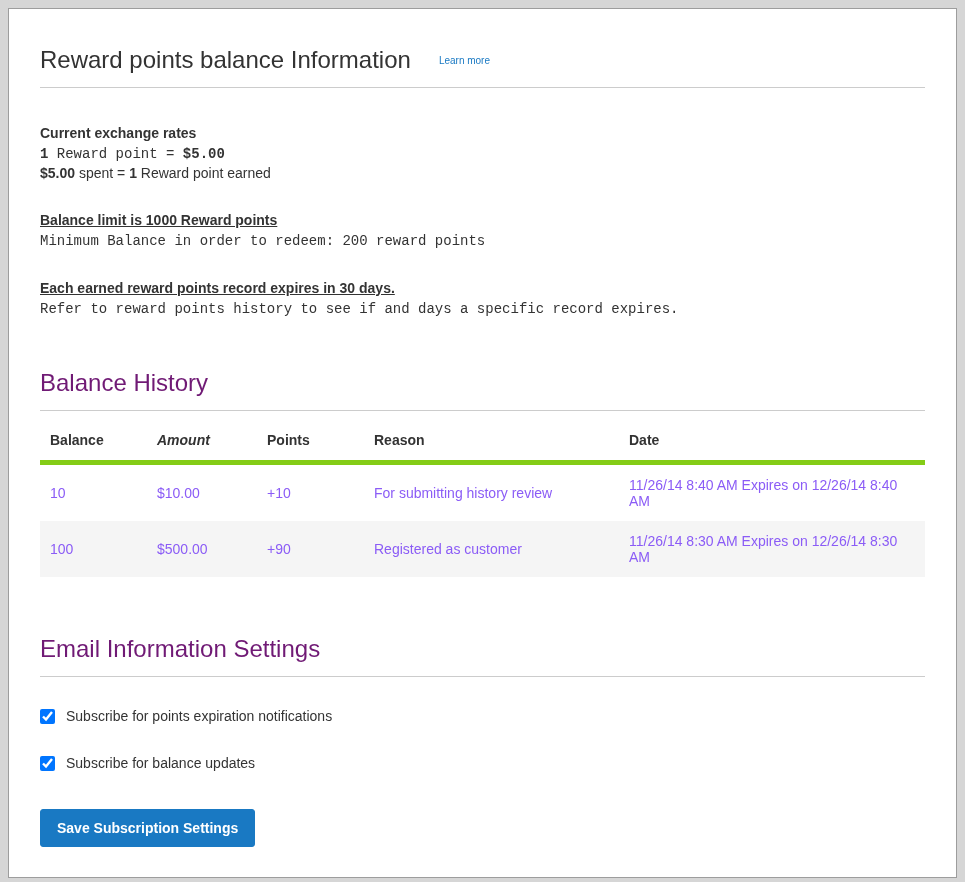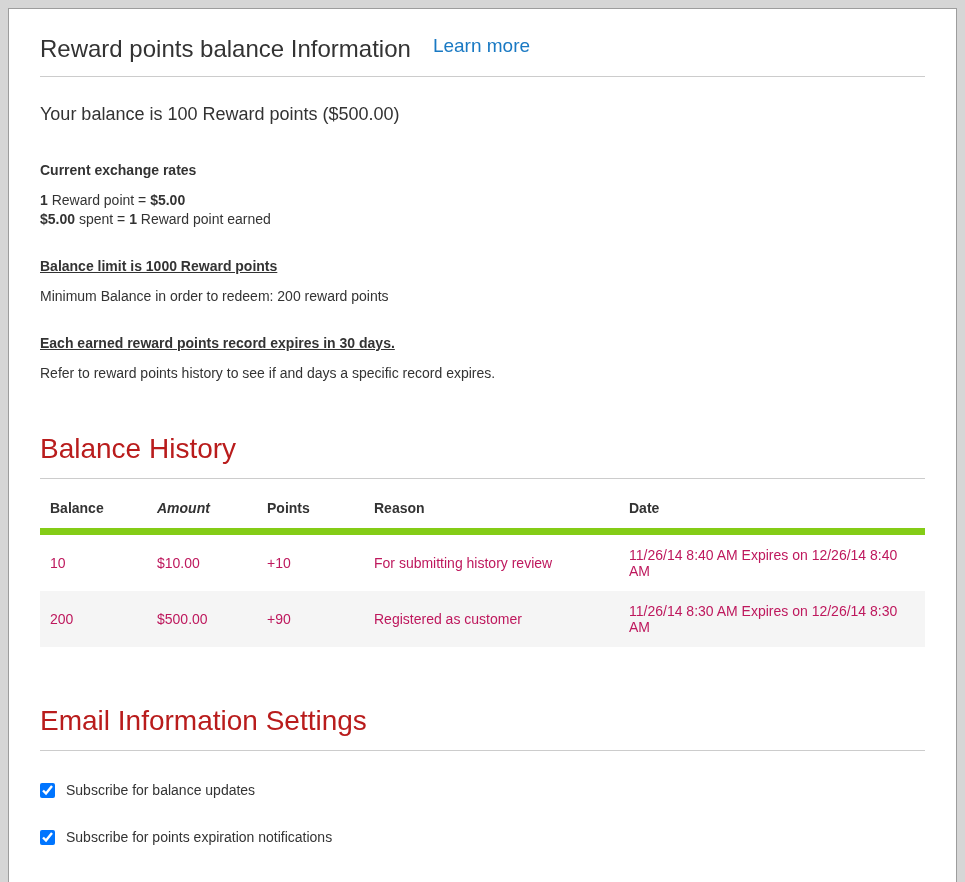"Reward points balance Information" .title-row { align-items: flex-start -> center; gap: 22px -> 28px; margin-top: none -> 11px }
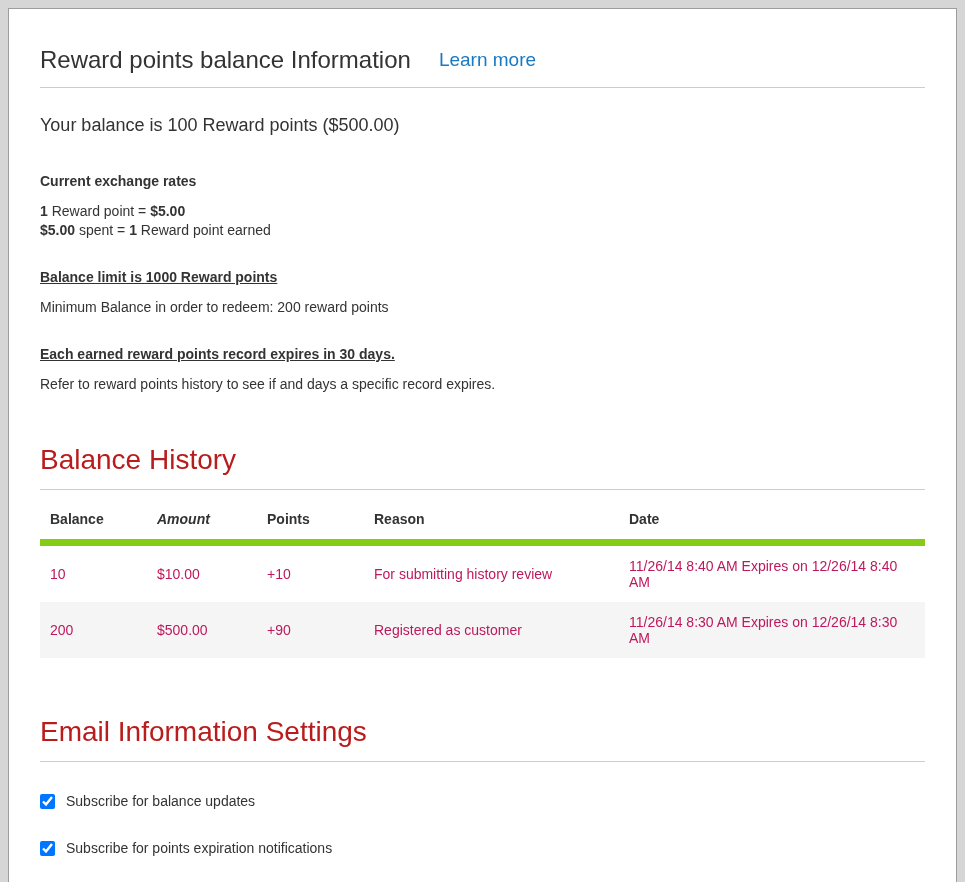"Learn more" a.learn-more { font-size: 19px -> 10px }
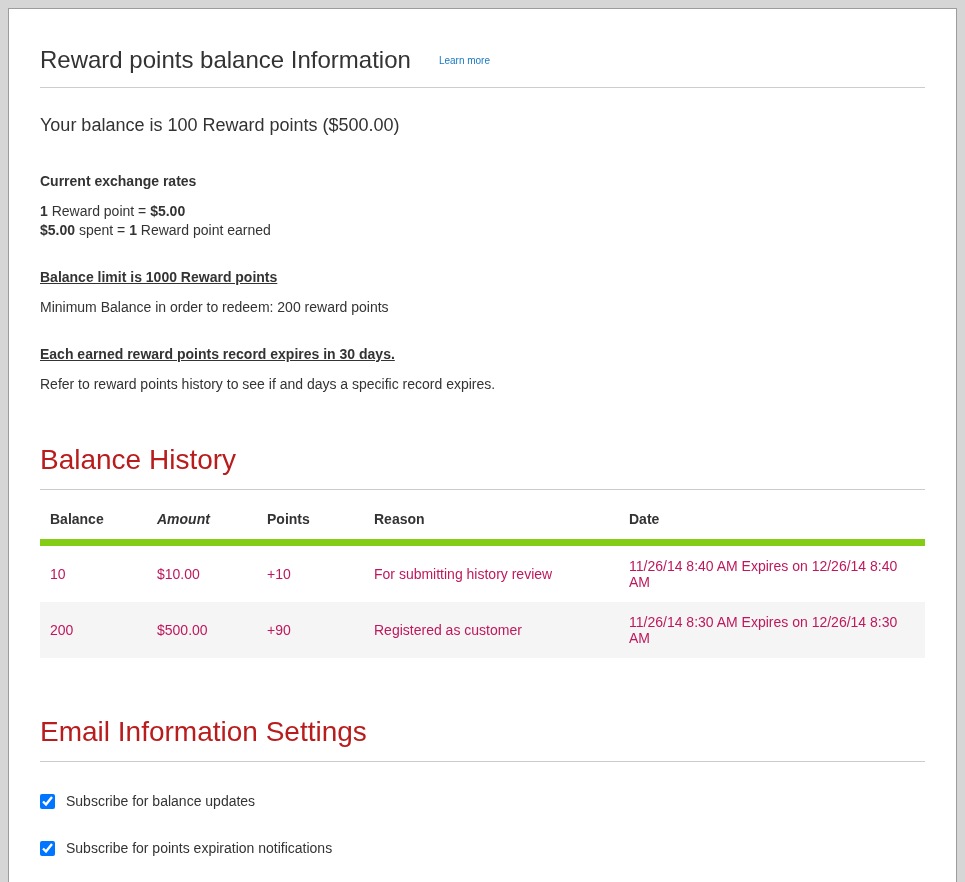"Your balance is 100 Reward" p.balance-summary { html: <p>Your balance is 100 Reward points ($500.00)</p> -> none }
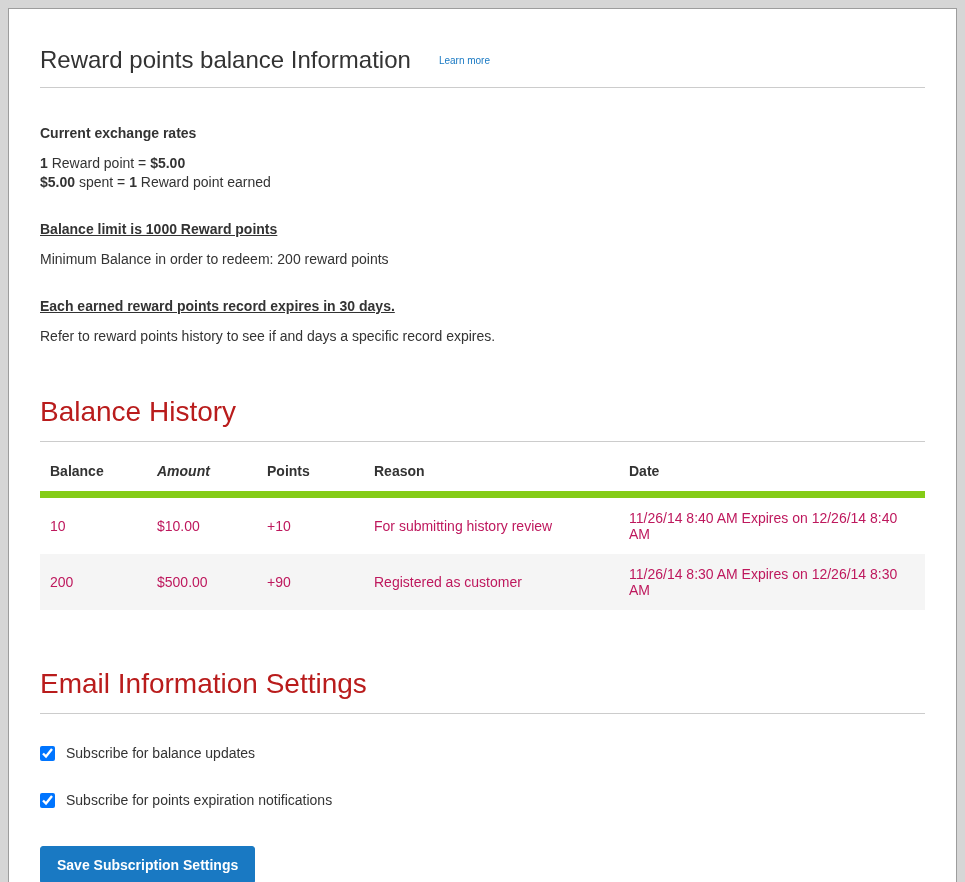"1 Reward point = $5.00" .mt-sm { font-family: none -> Liberation Mono, monospace; margin-top: 11px -> 2px }
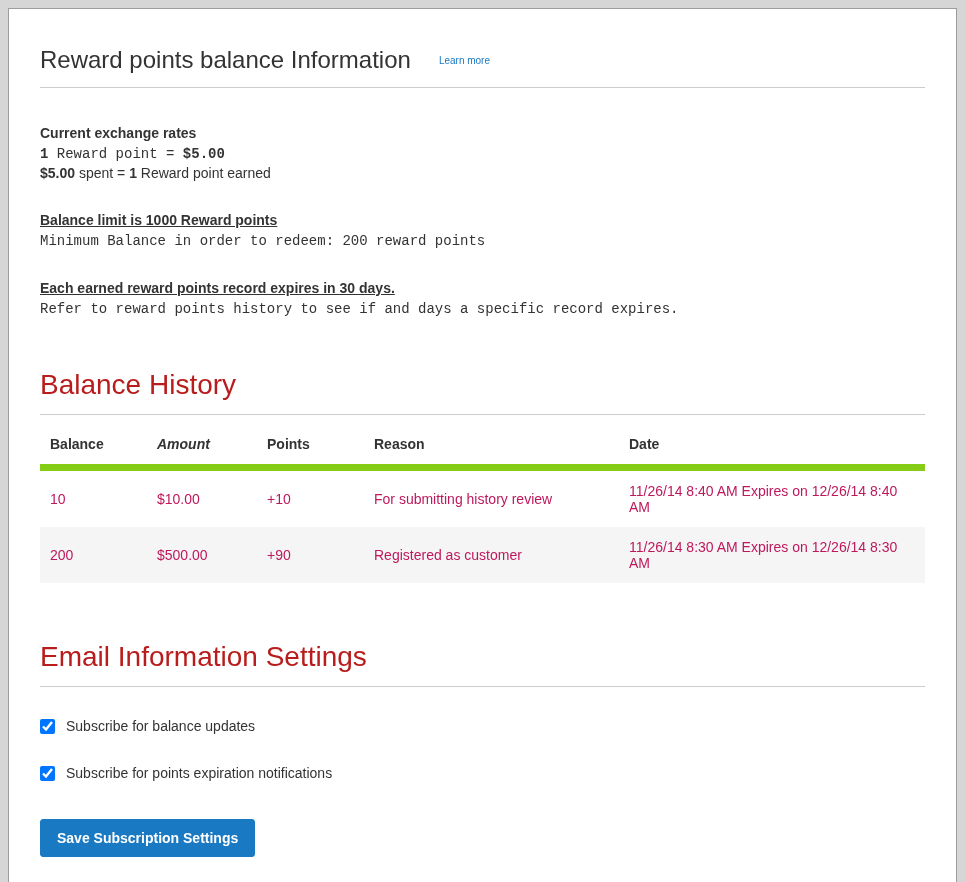"Balance History" h2.section-title { color: #b91c1c -> #701a75; font-size: 28px -> 24px }
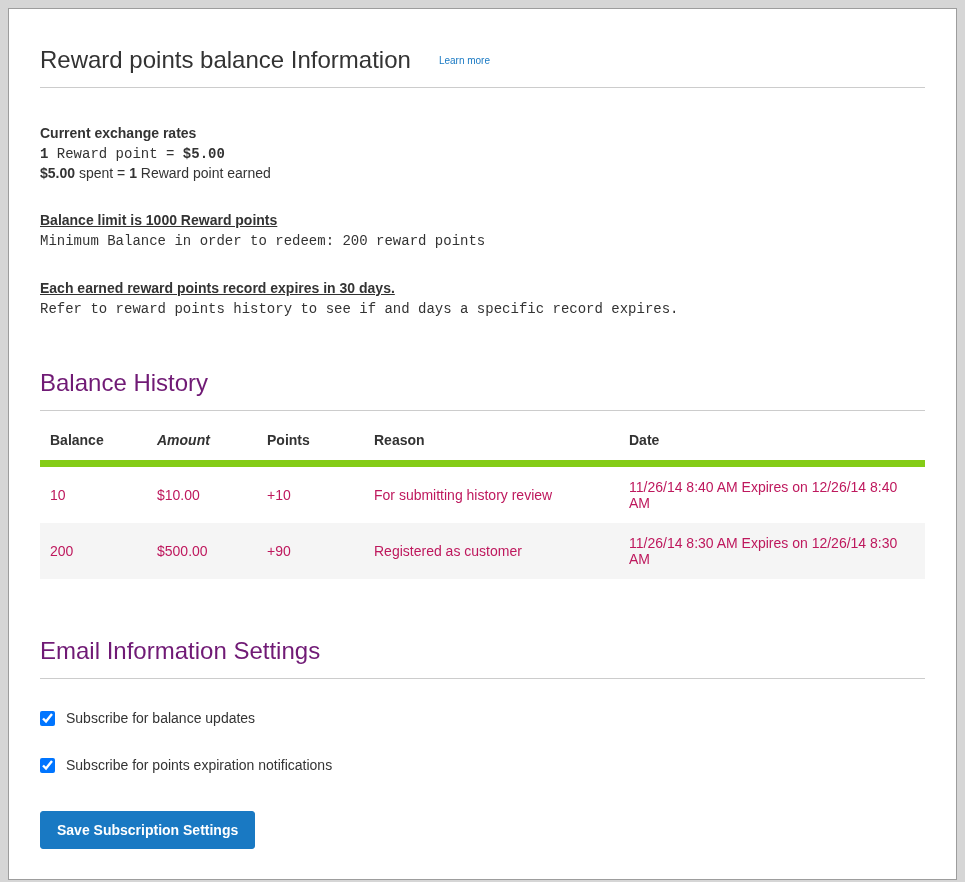"Balance" table.history-table th { border-bottom: 7px solid #84cc16 -> 5px solid #84cc16 }
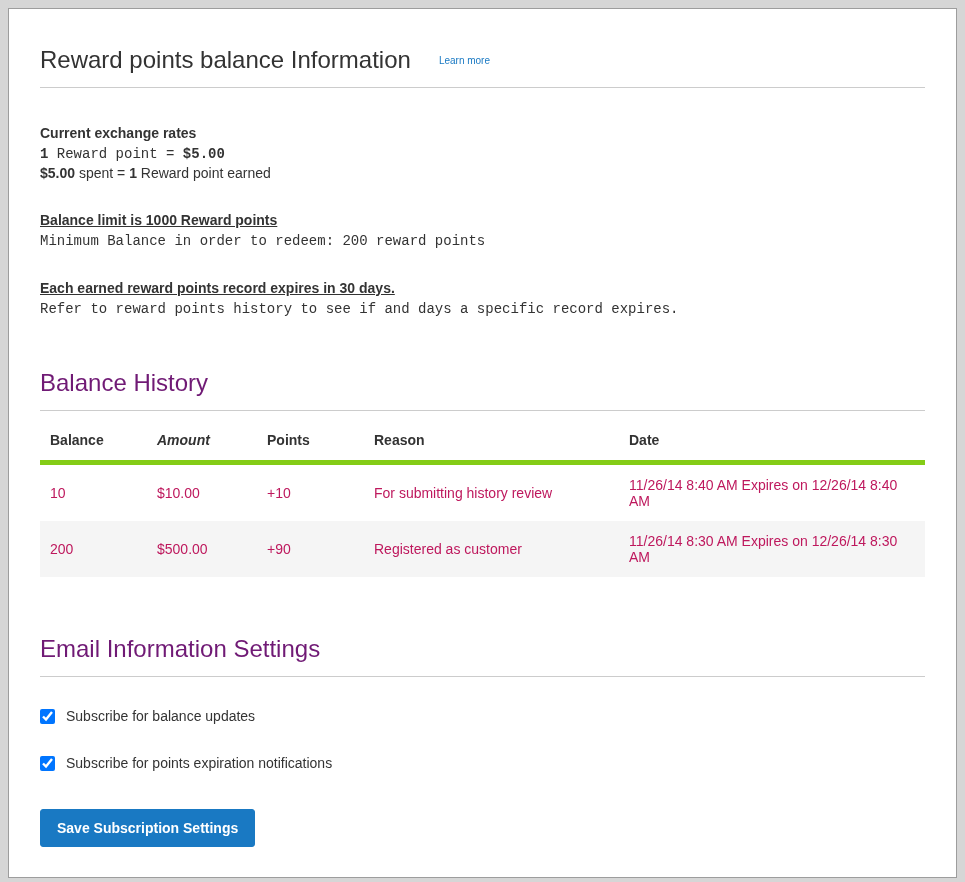"10" table.history-table td { color: #be185d -> #8b5cf6 }
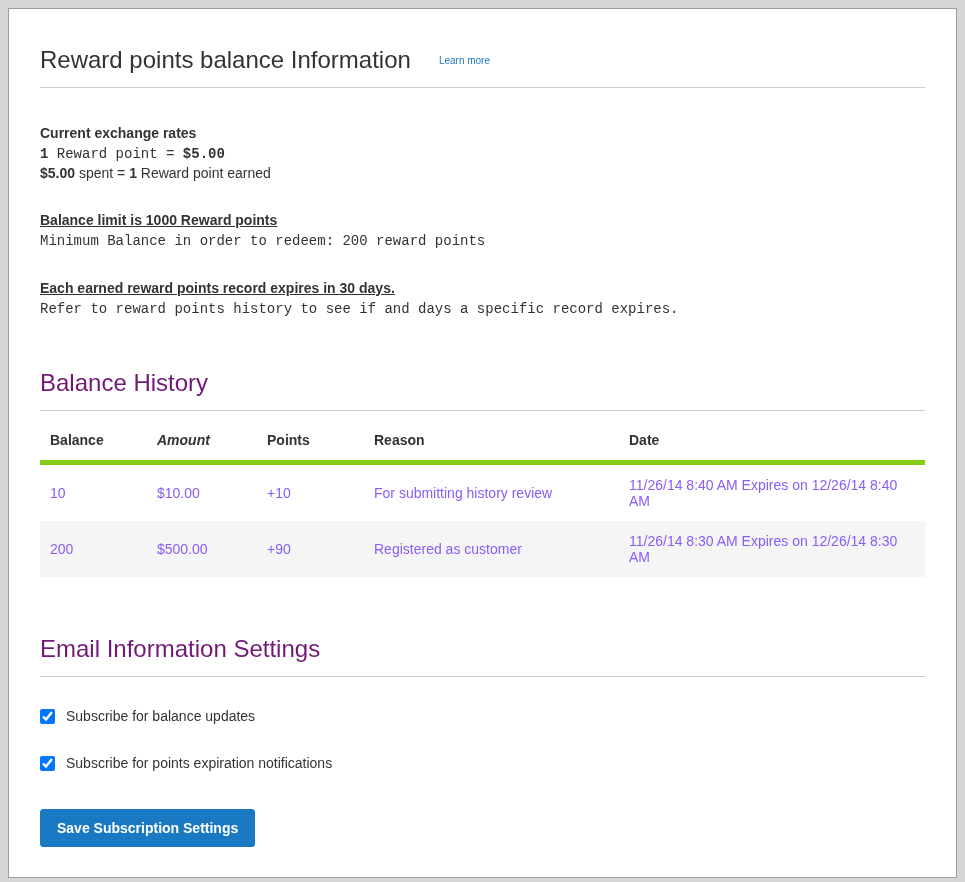"200" td { text: 200 -> 100 }
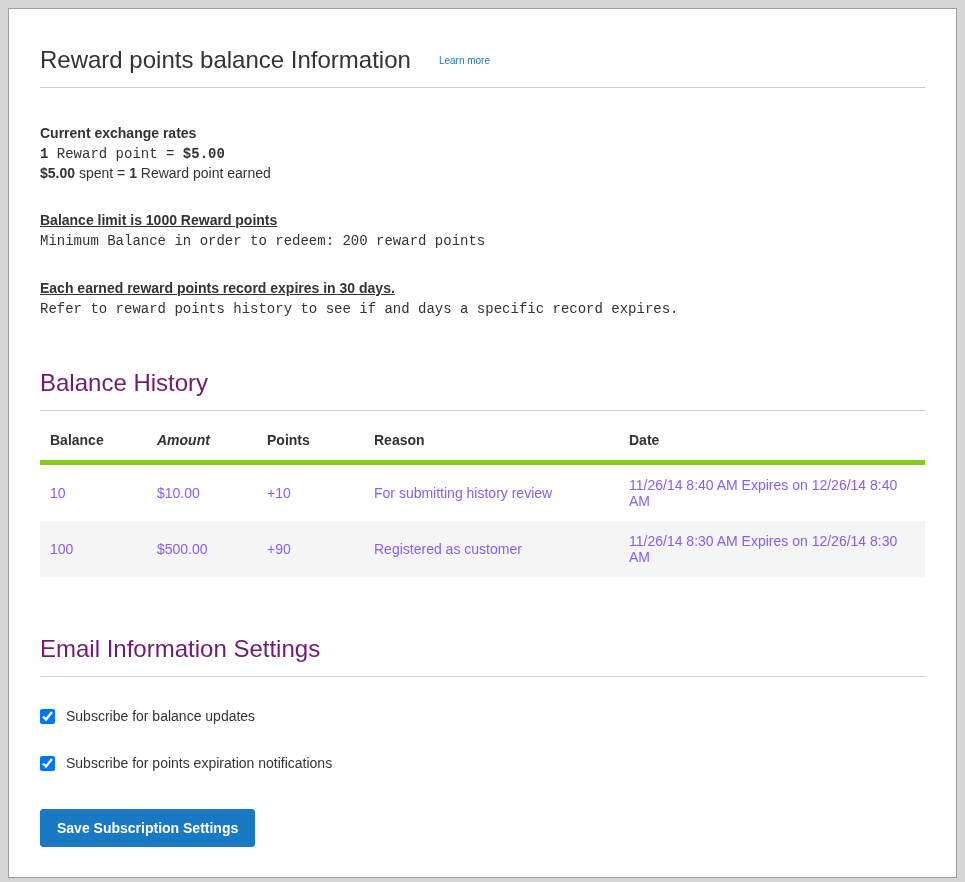"Subscribe for balance updates" label.option-row { order: before "Subscribe for points expiration" -> after "Subscribe for points expiration" }
